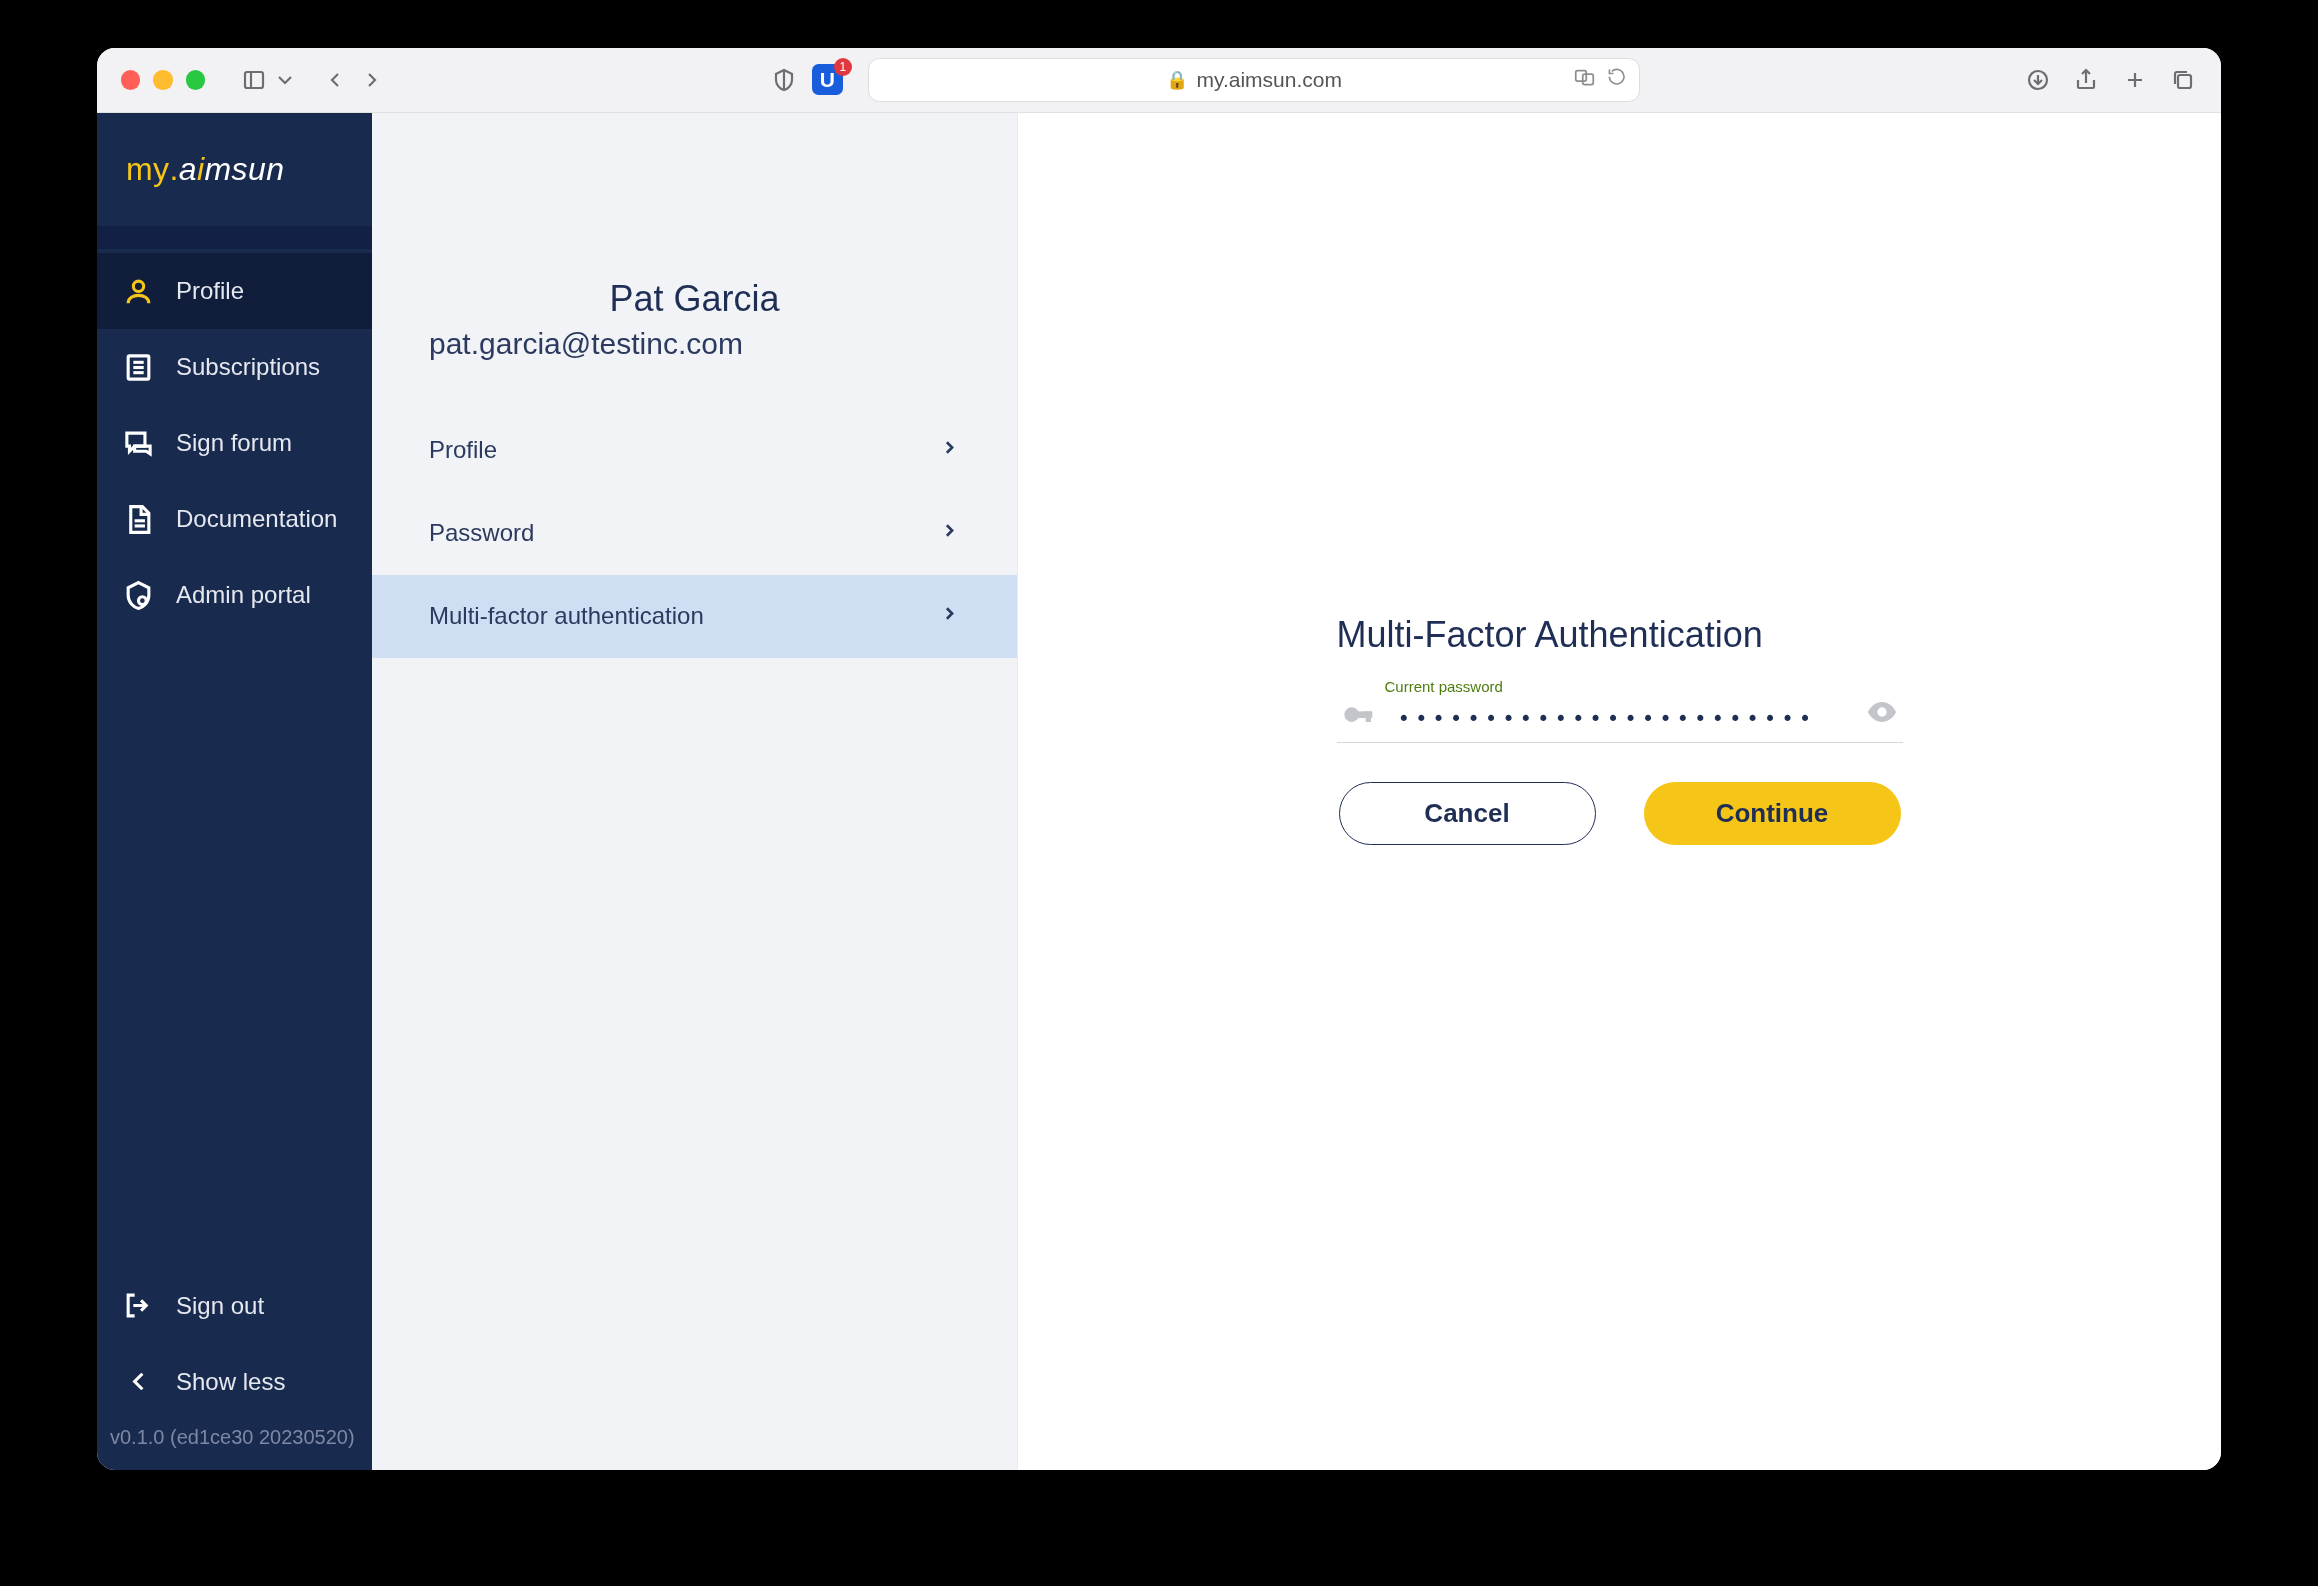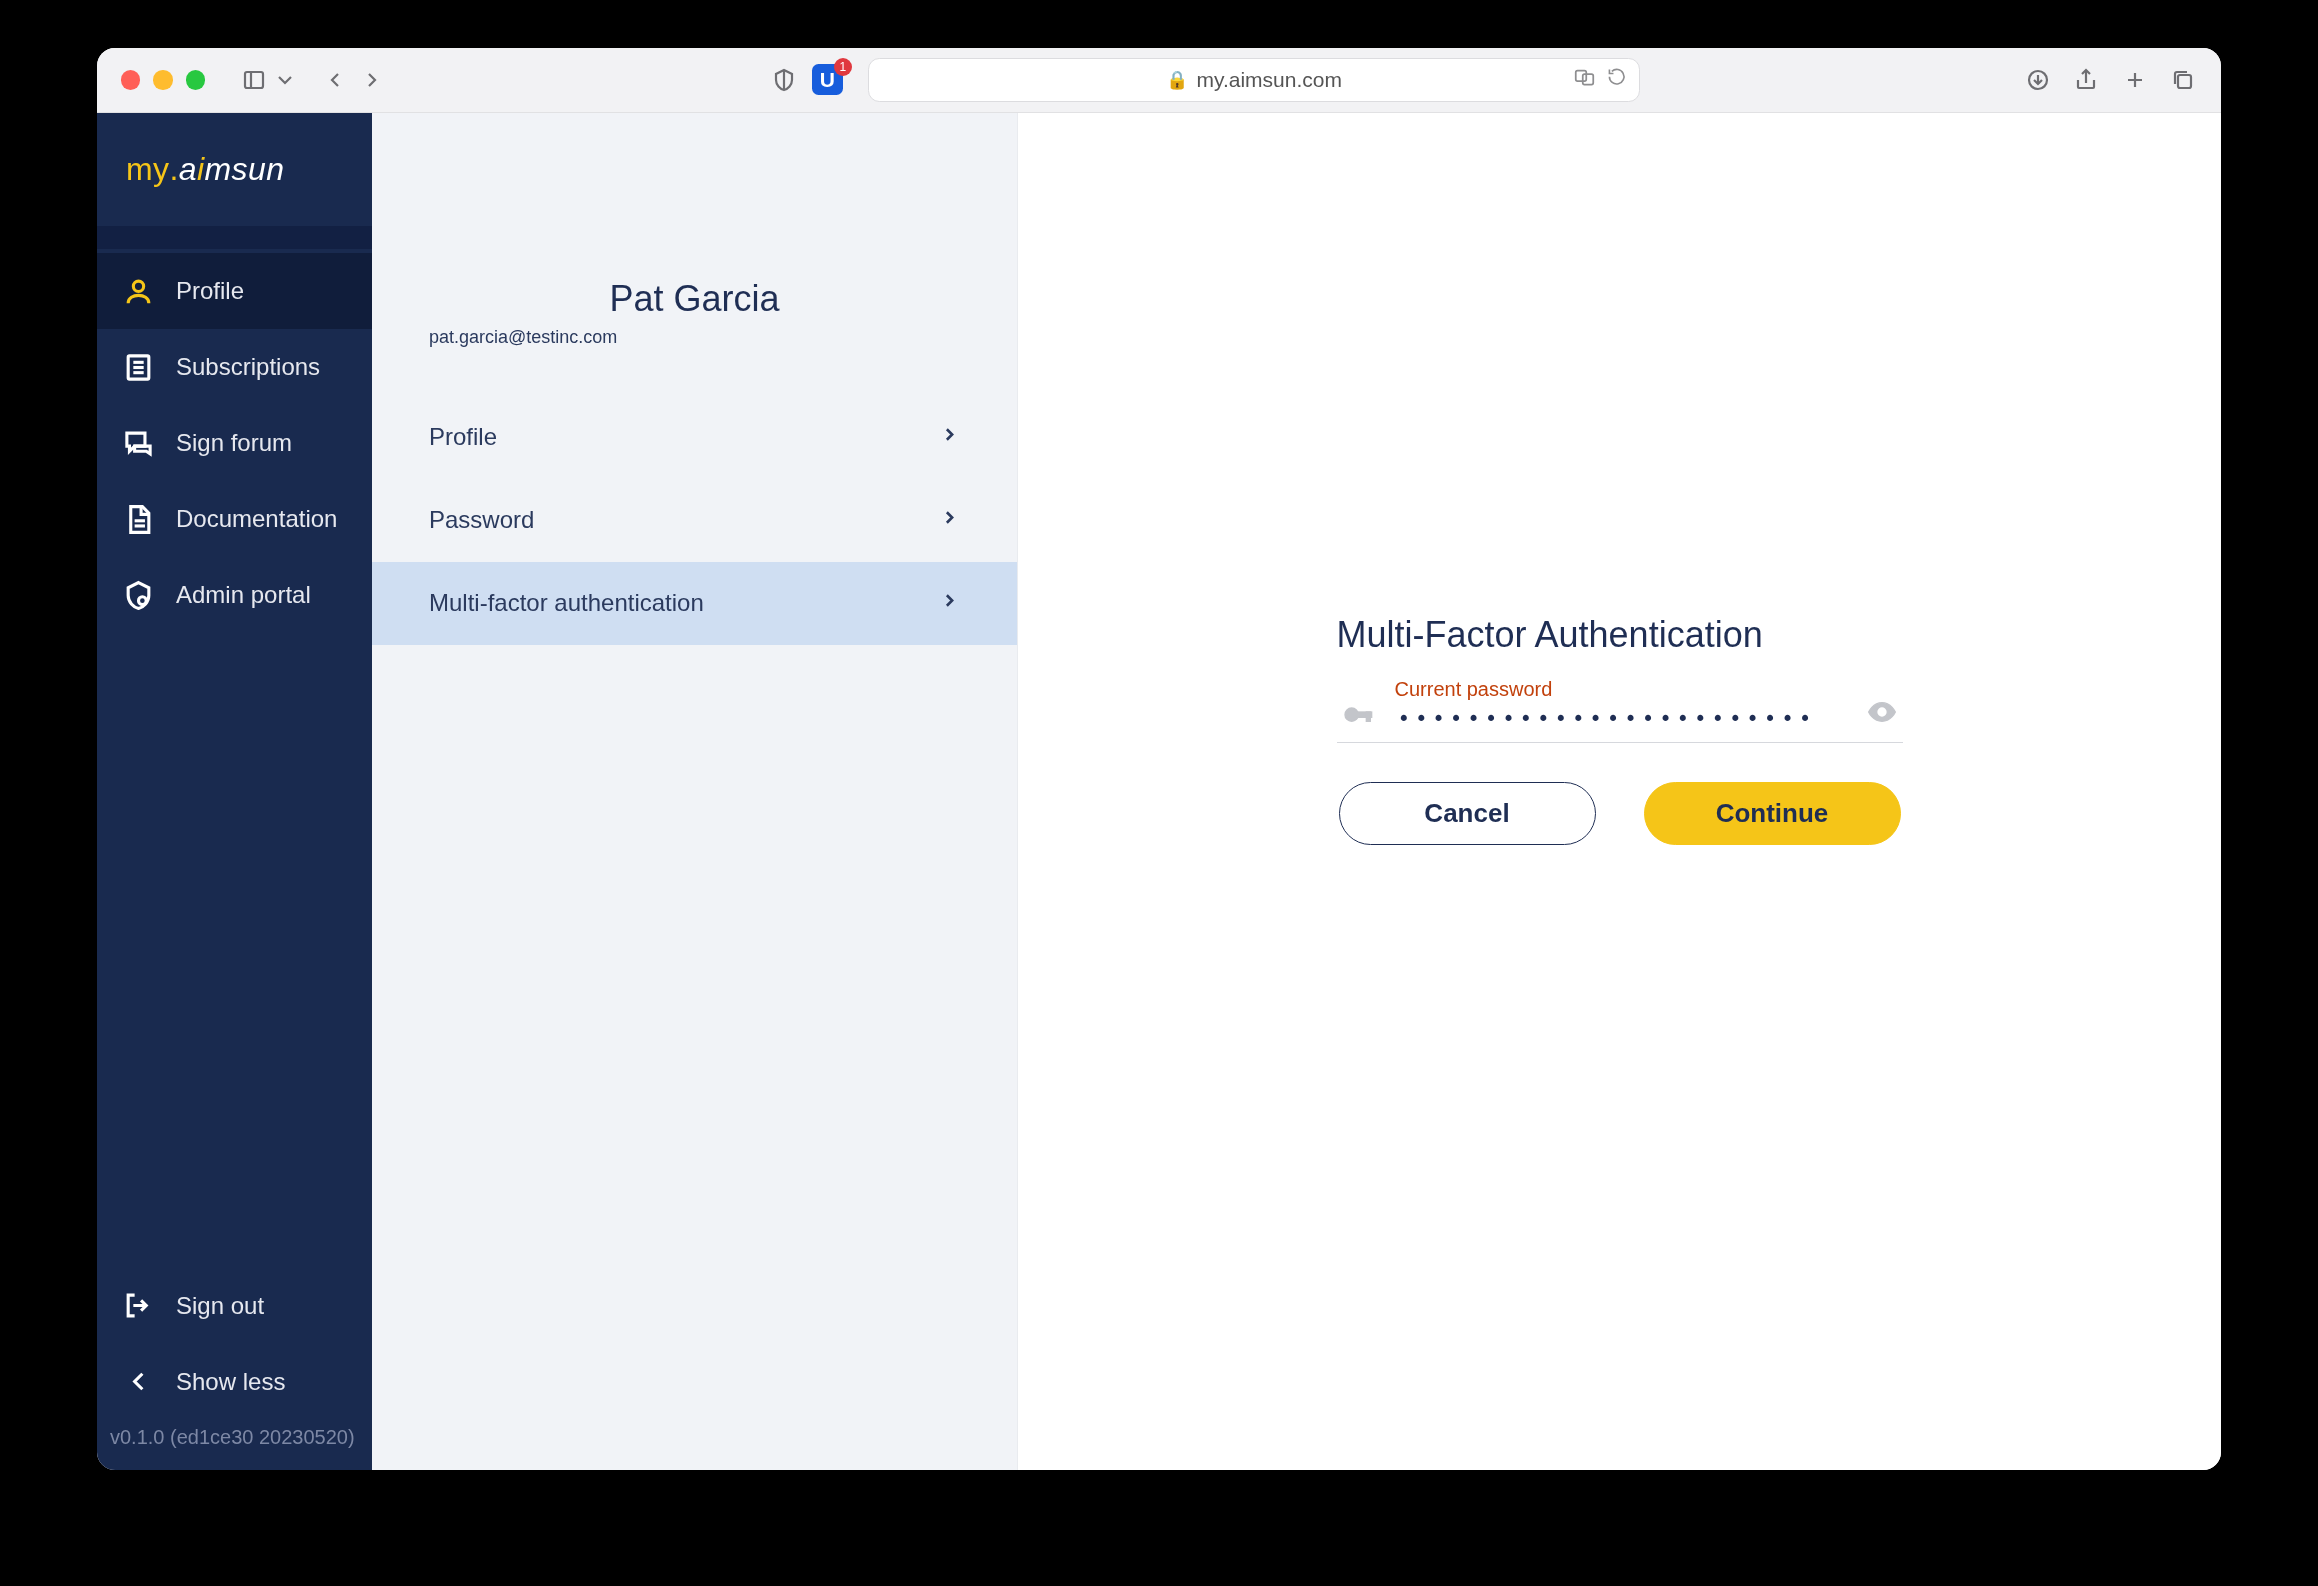"pat.garcia@testinc.com" .user-email { font-size: 18px -> 30px }
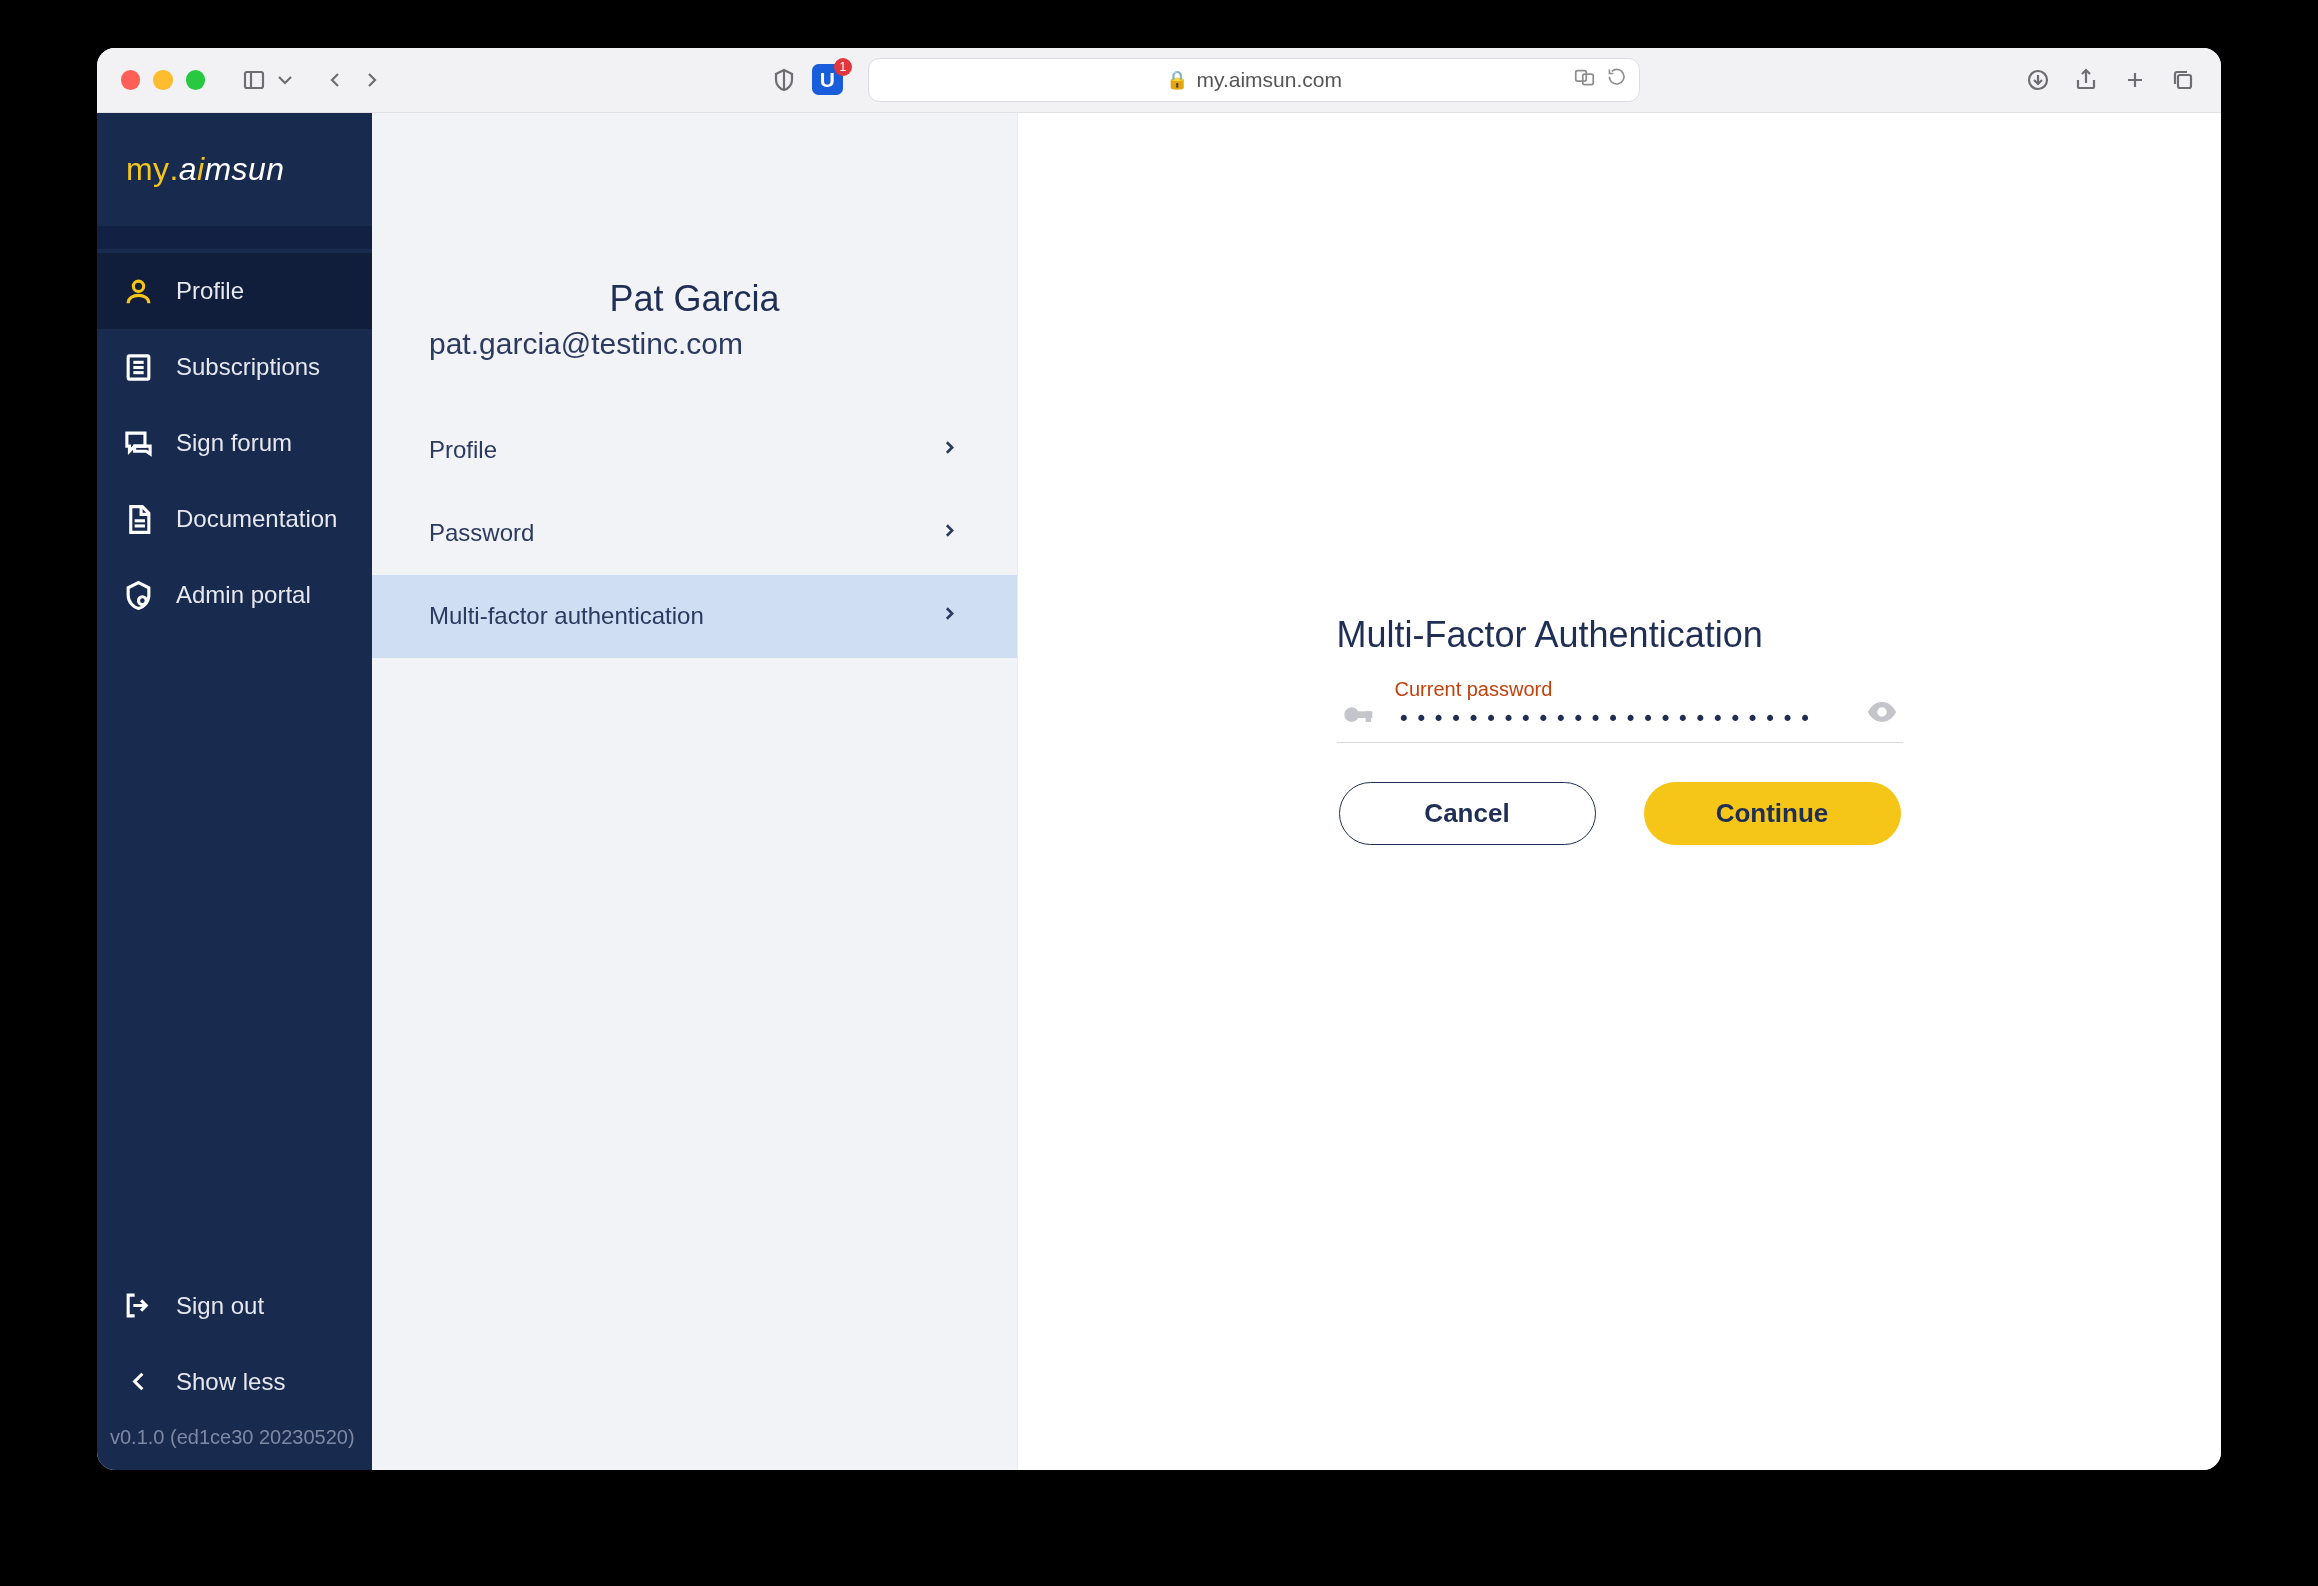"Current password" .field-label { color: #c2410c -> #4d7c0f; font-size: 20px -> 15px; left: 58px -> 48px }
